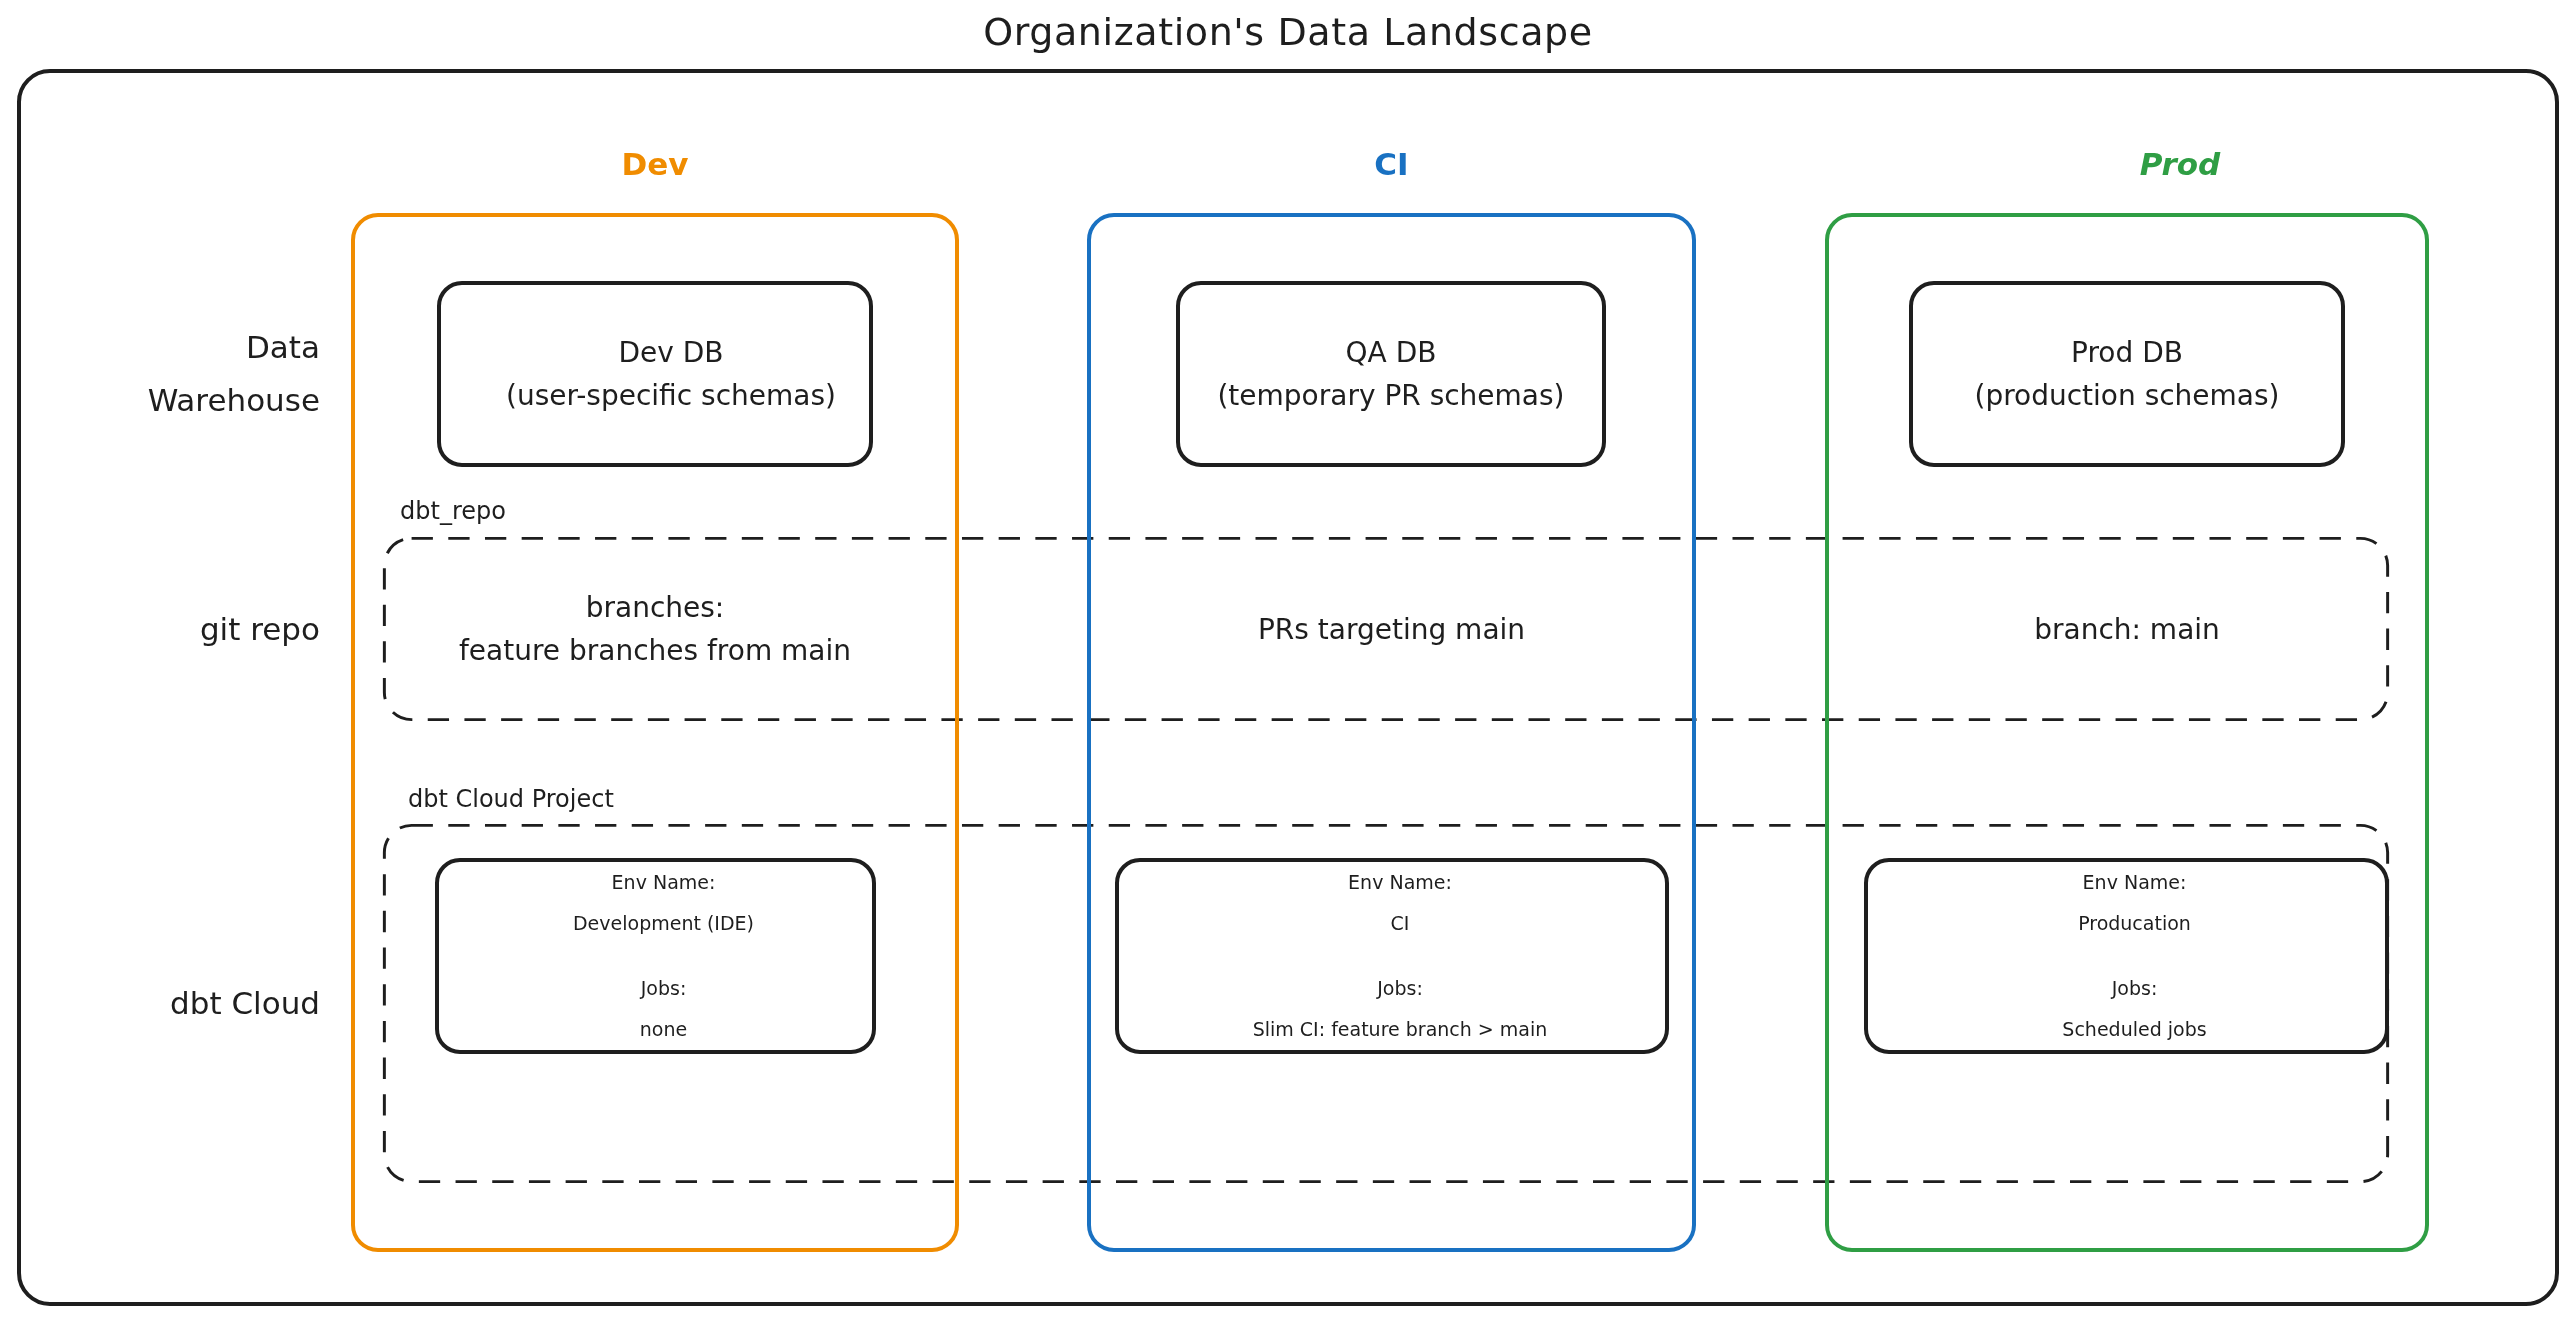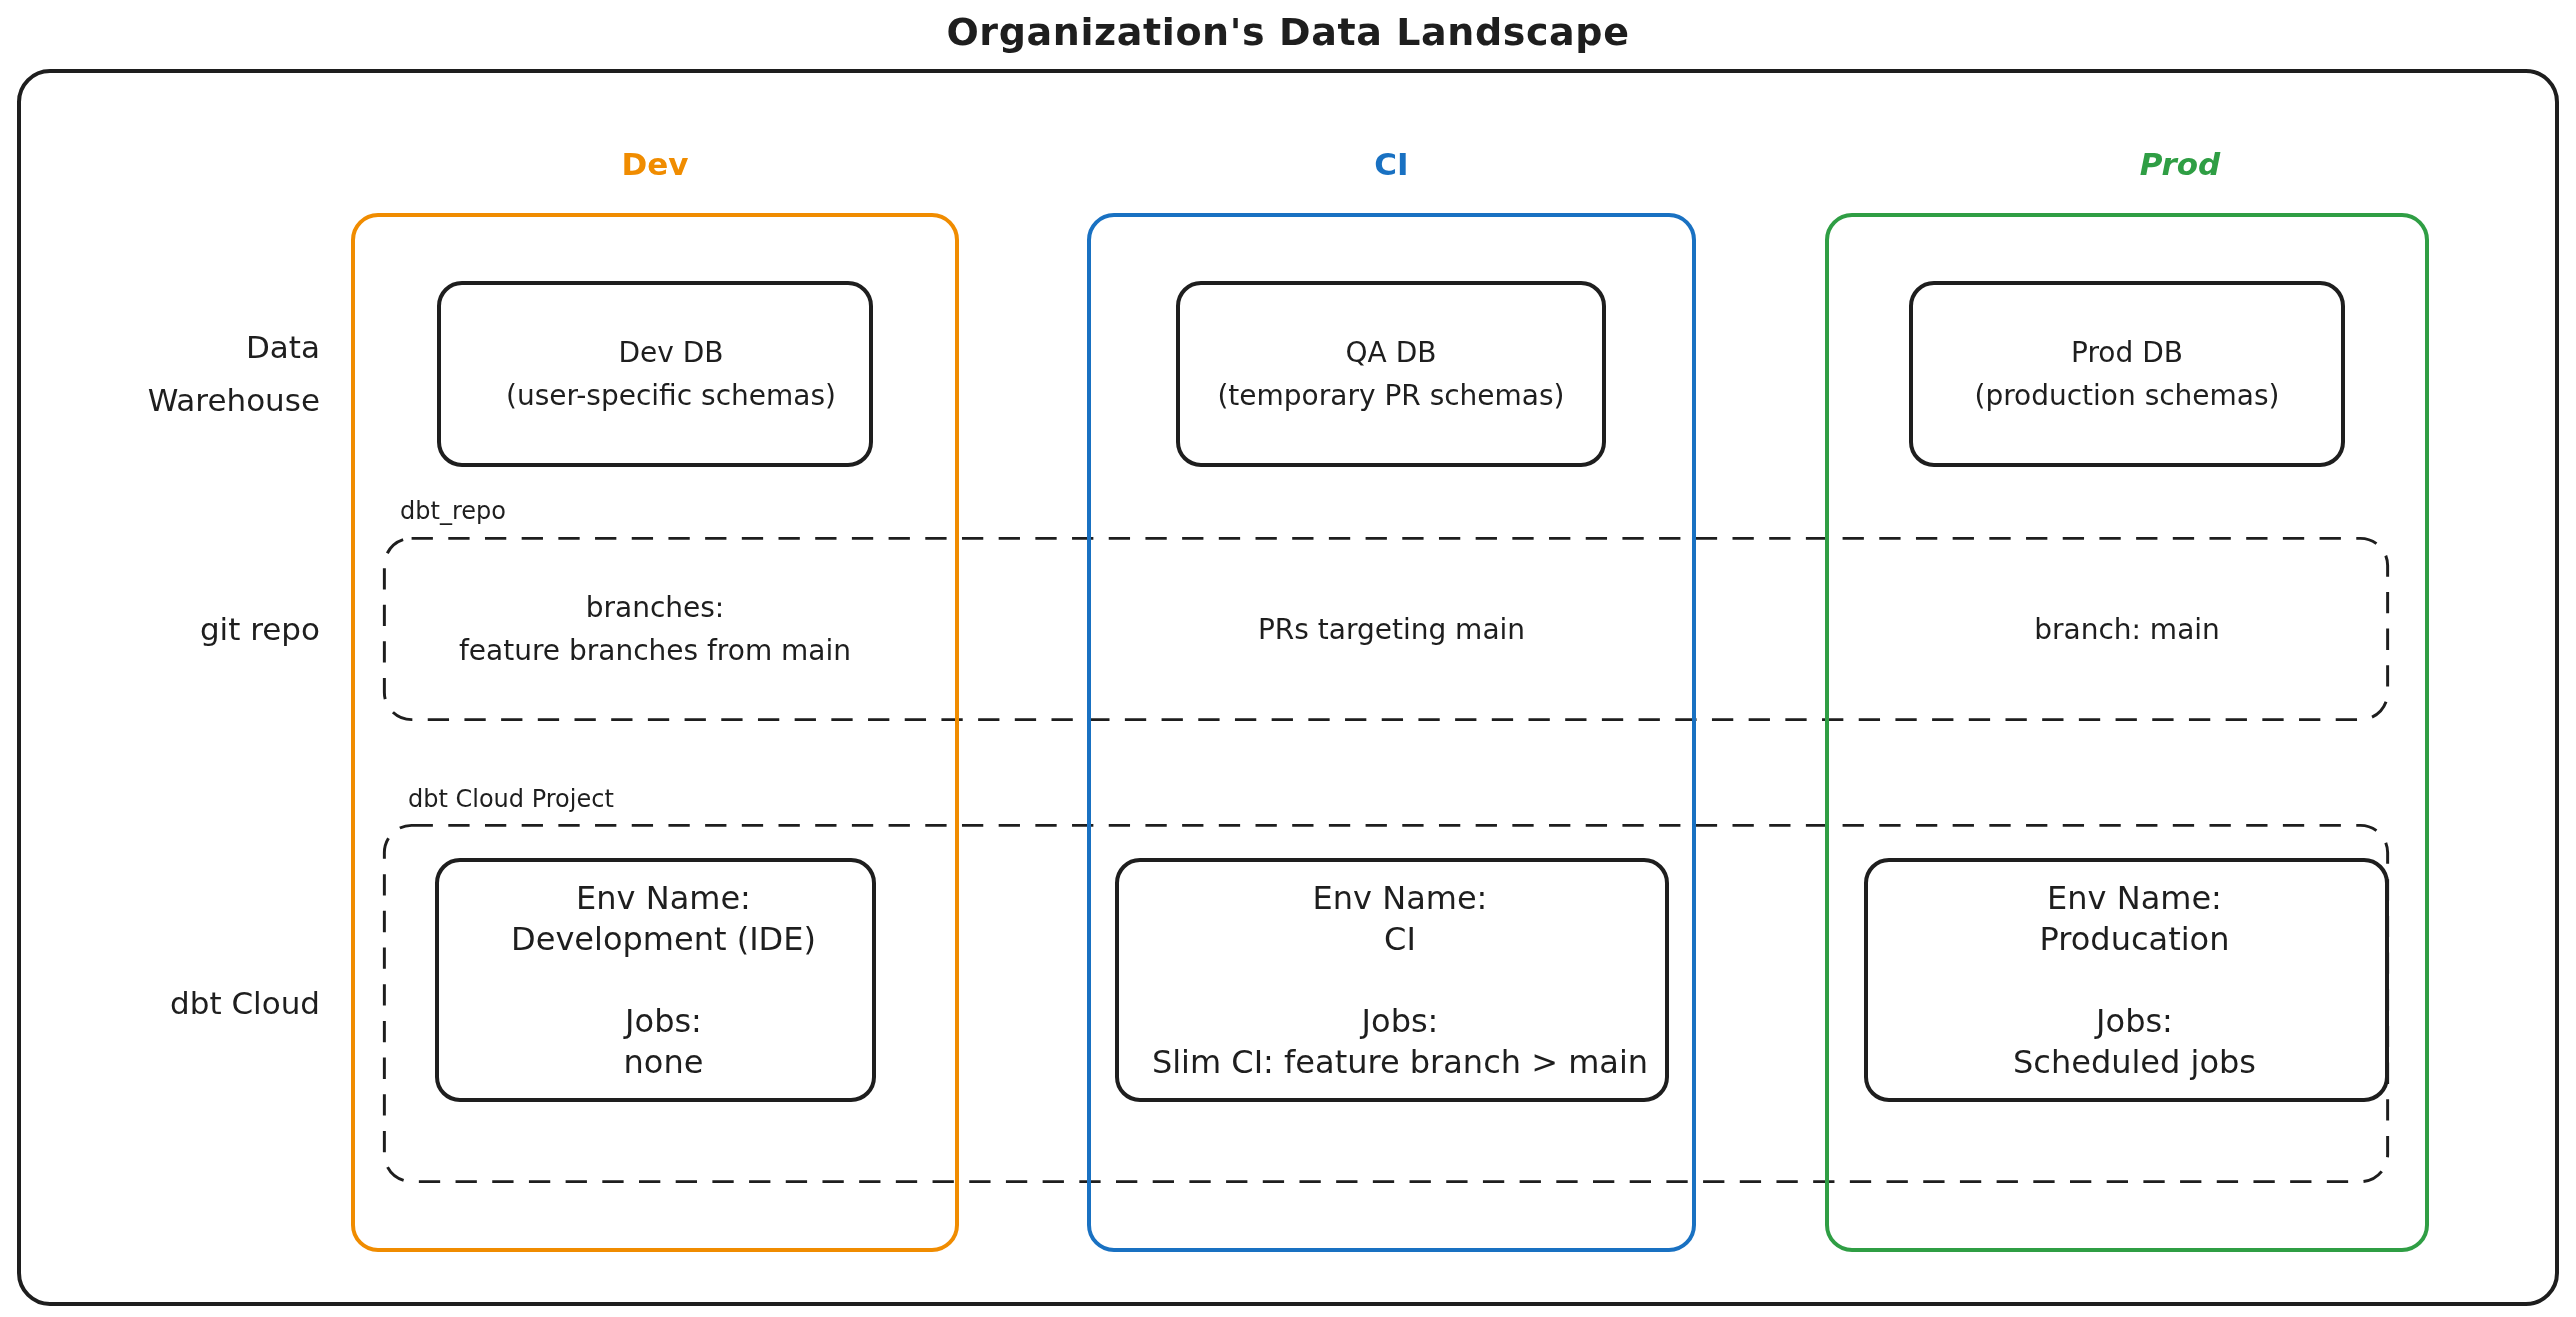"Organization's Data Landscape" .title { font-weight: 700 -> 400 }
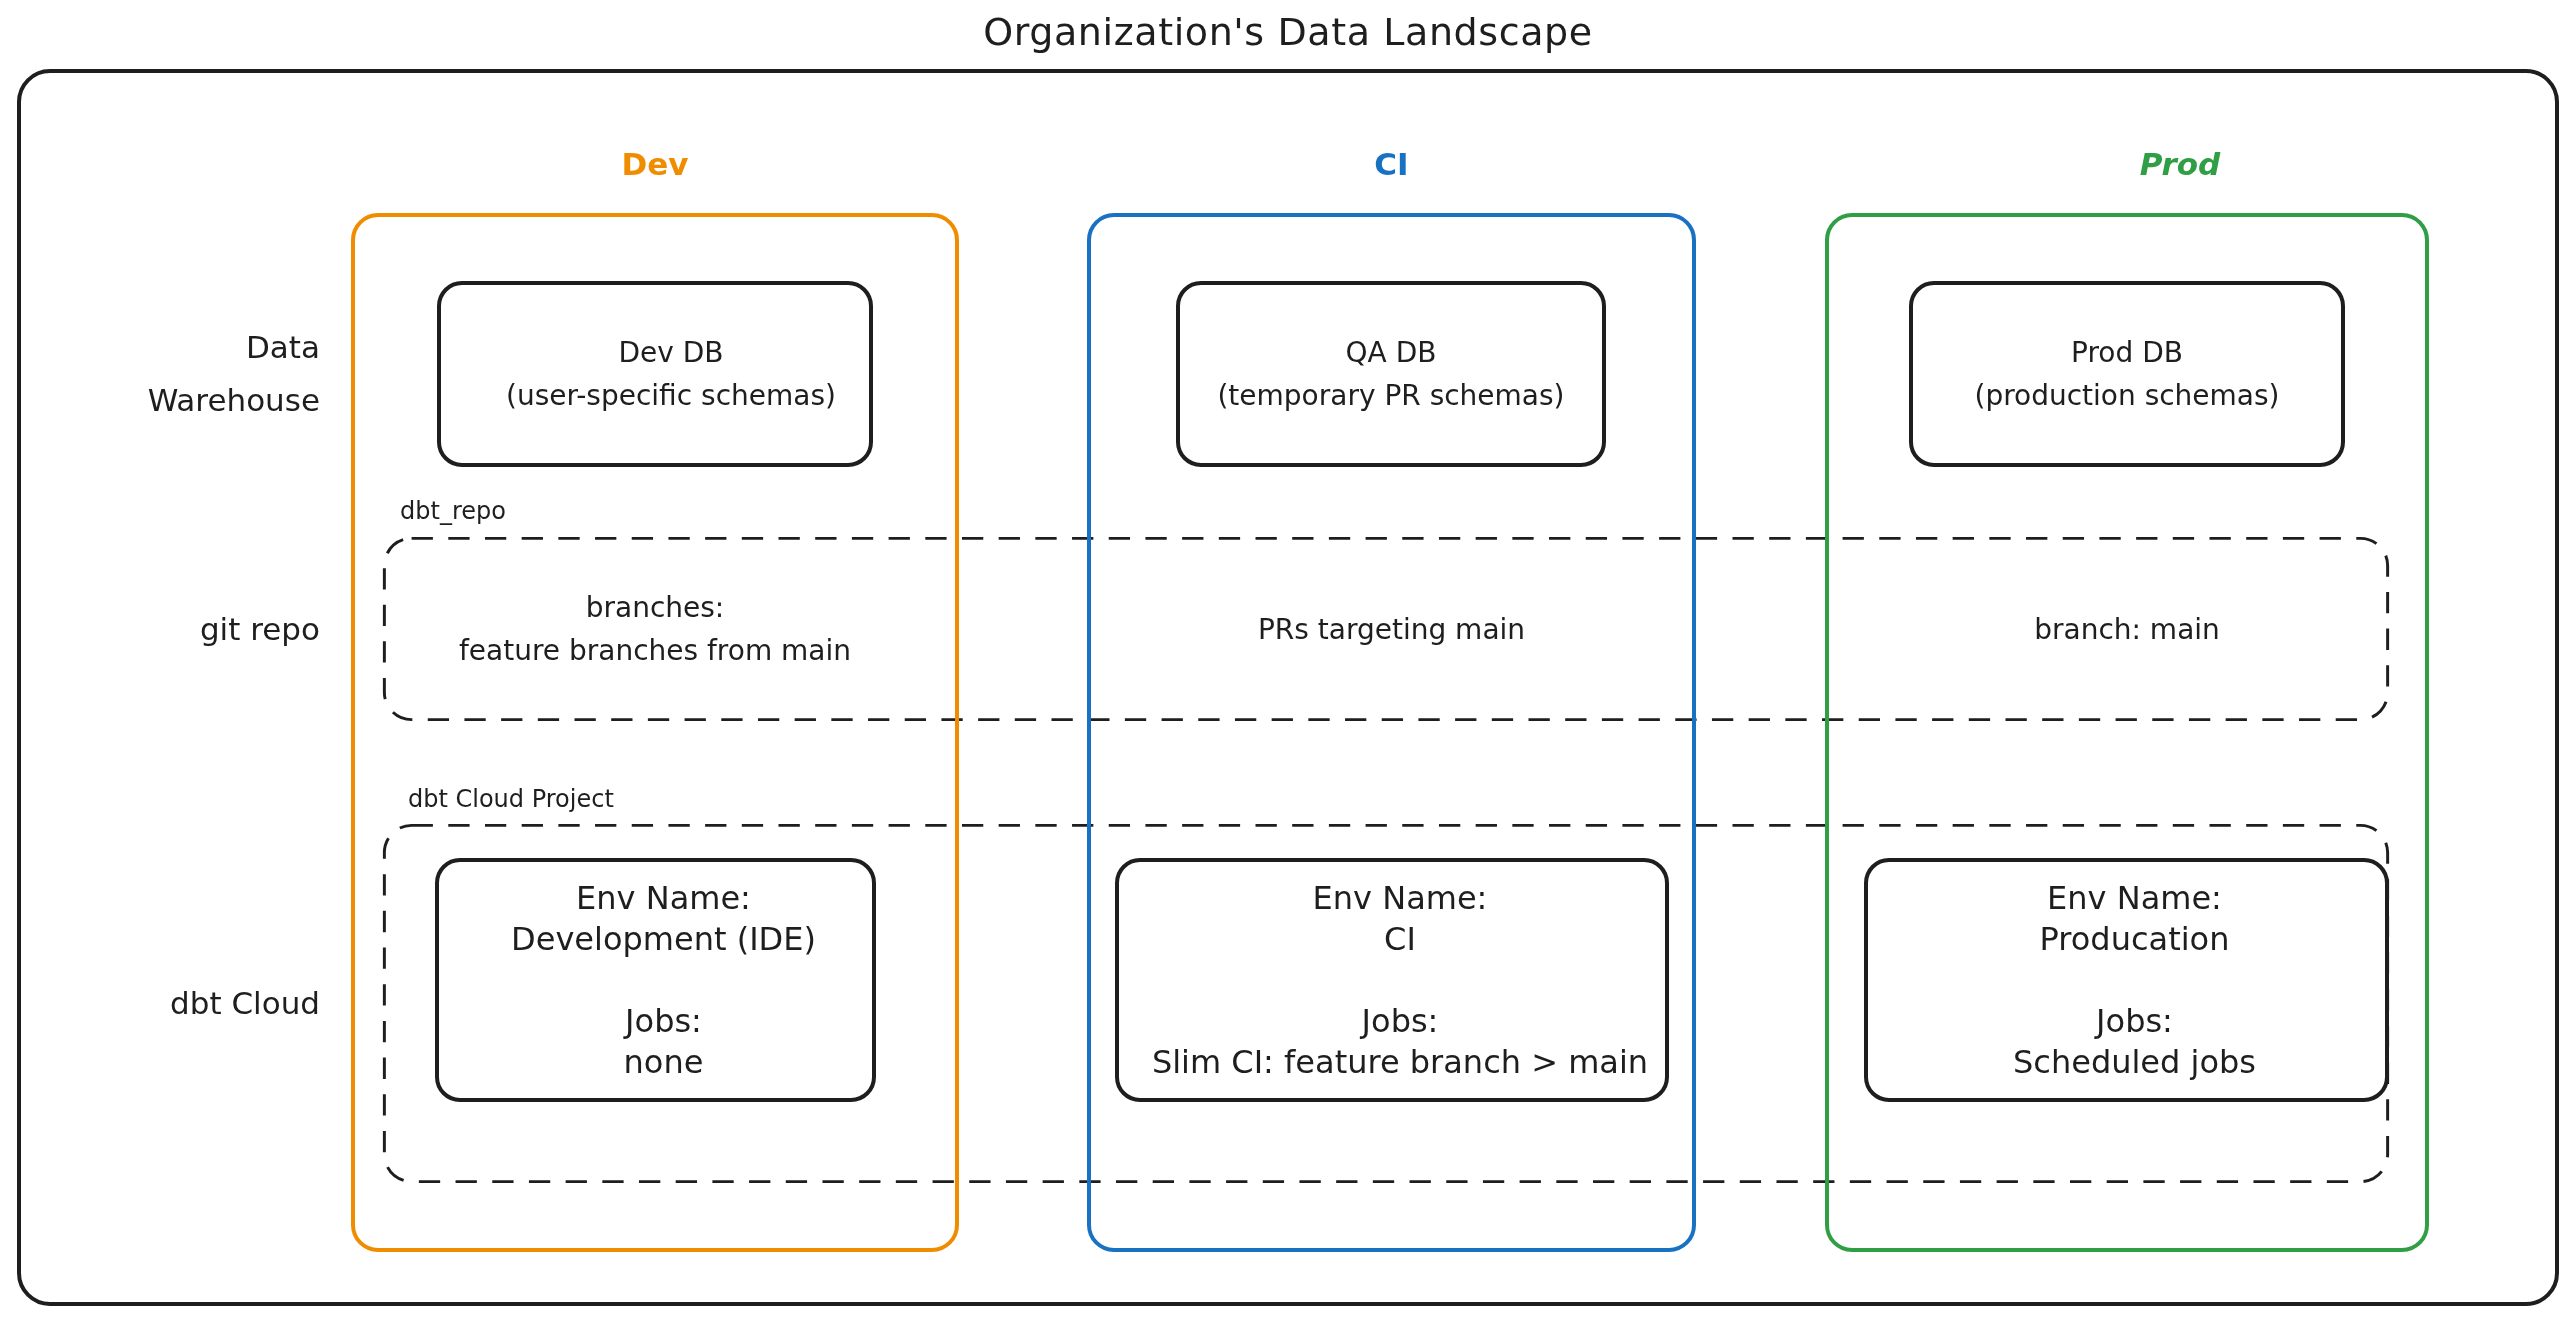"Env Name:" .env-box { font-size: 32px -> 19px; height: 244px -> 196px }
